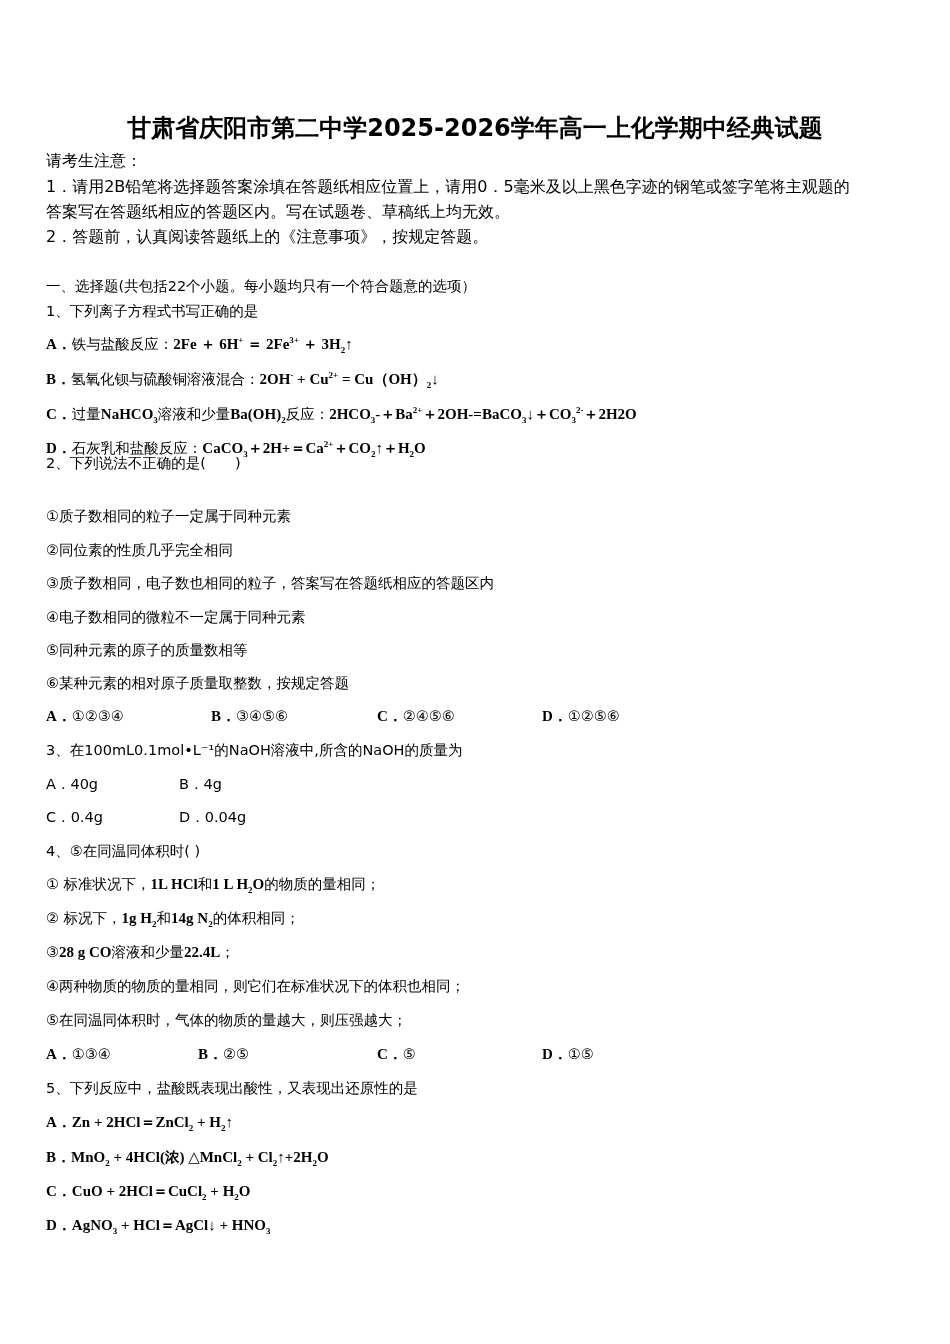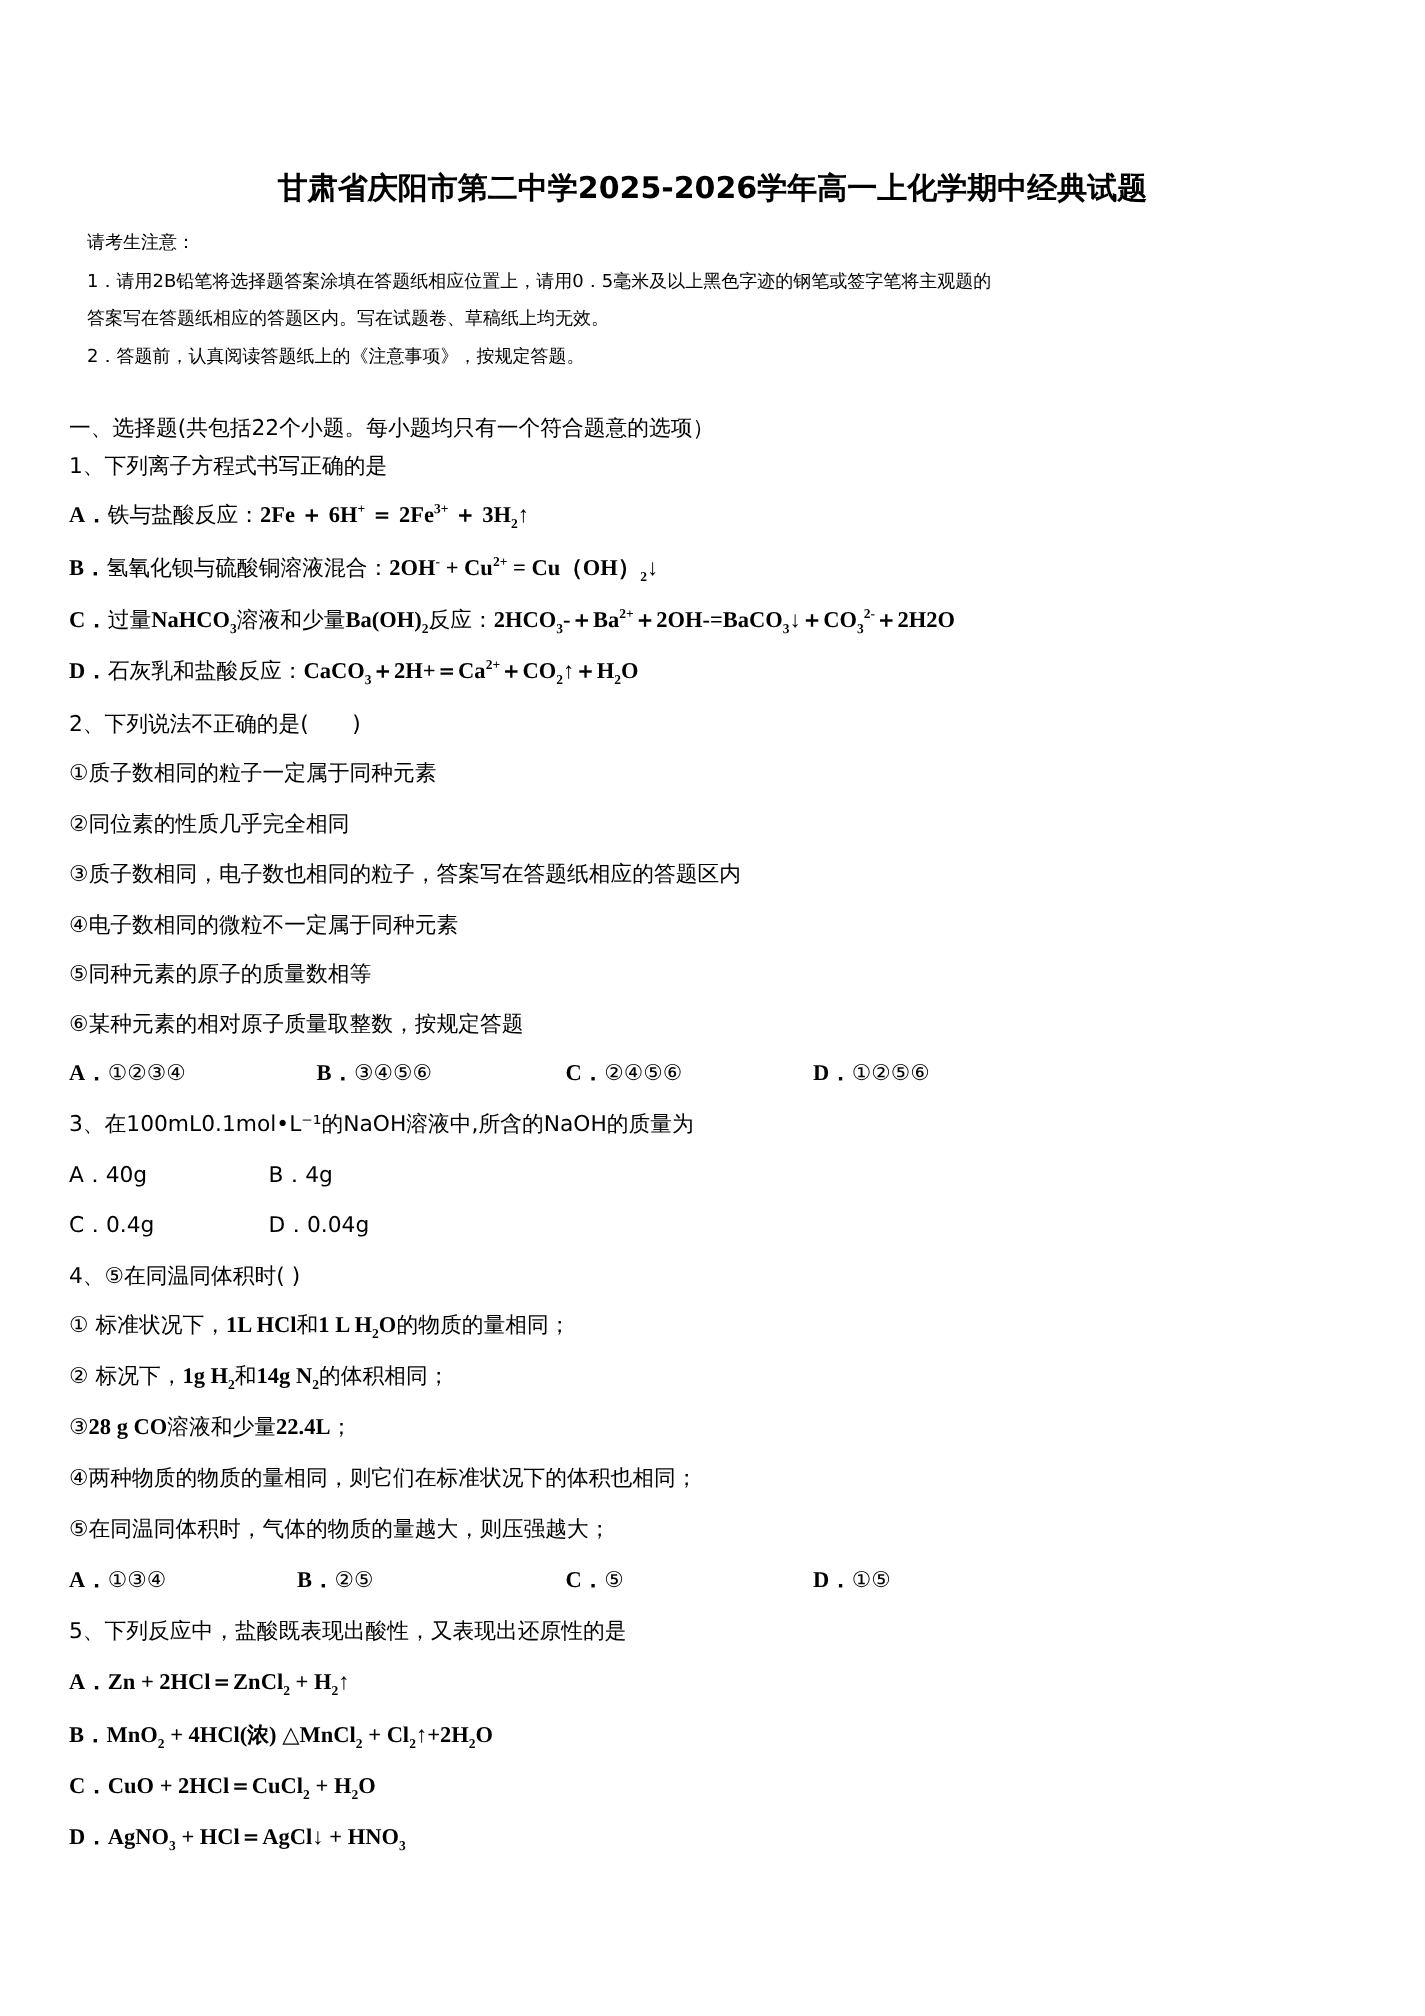"甘肃省庆阳市第二中学2025-2026学年高一上化学期中经典试题" .title { font-size: 20px -> 24px }
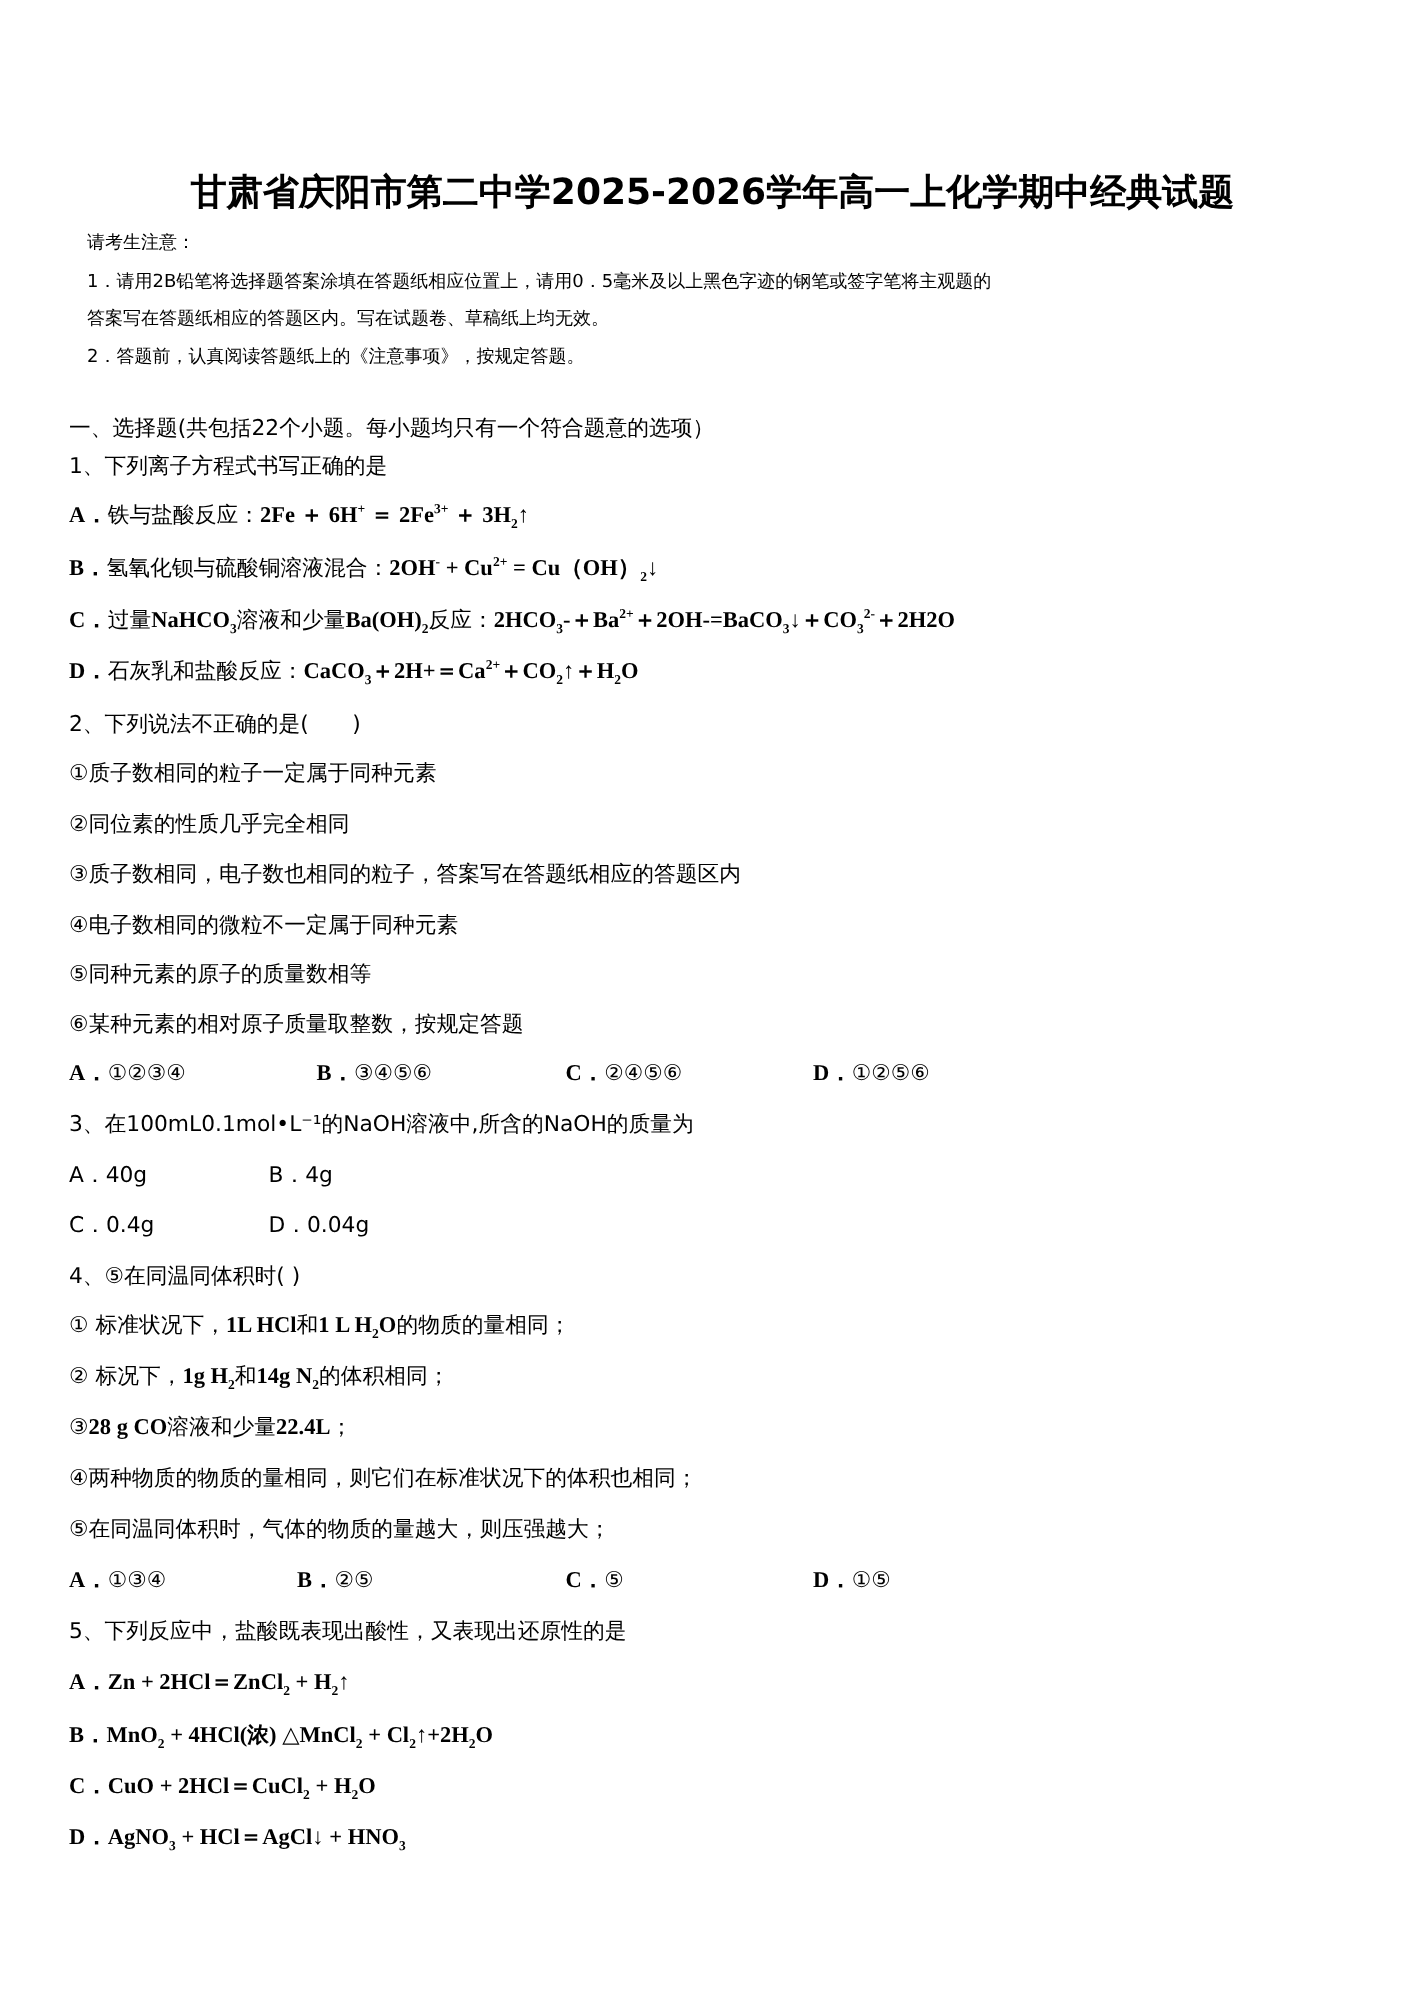"请考生注意：" .notice { font-size: 12px -> 16px; margin-left: 12px -> none }
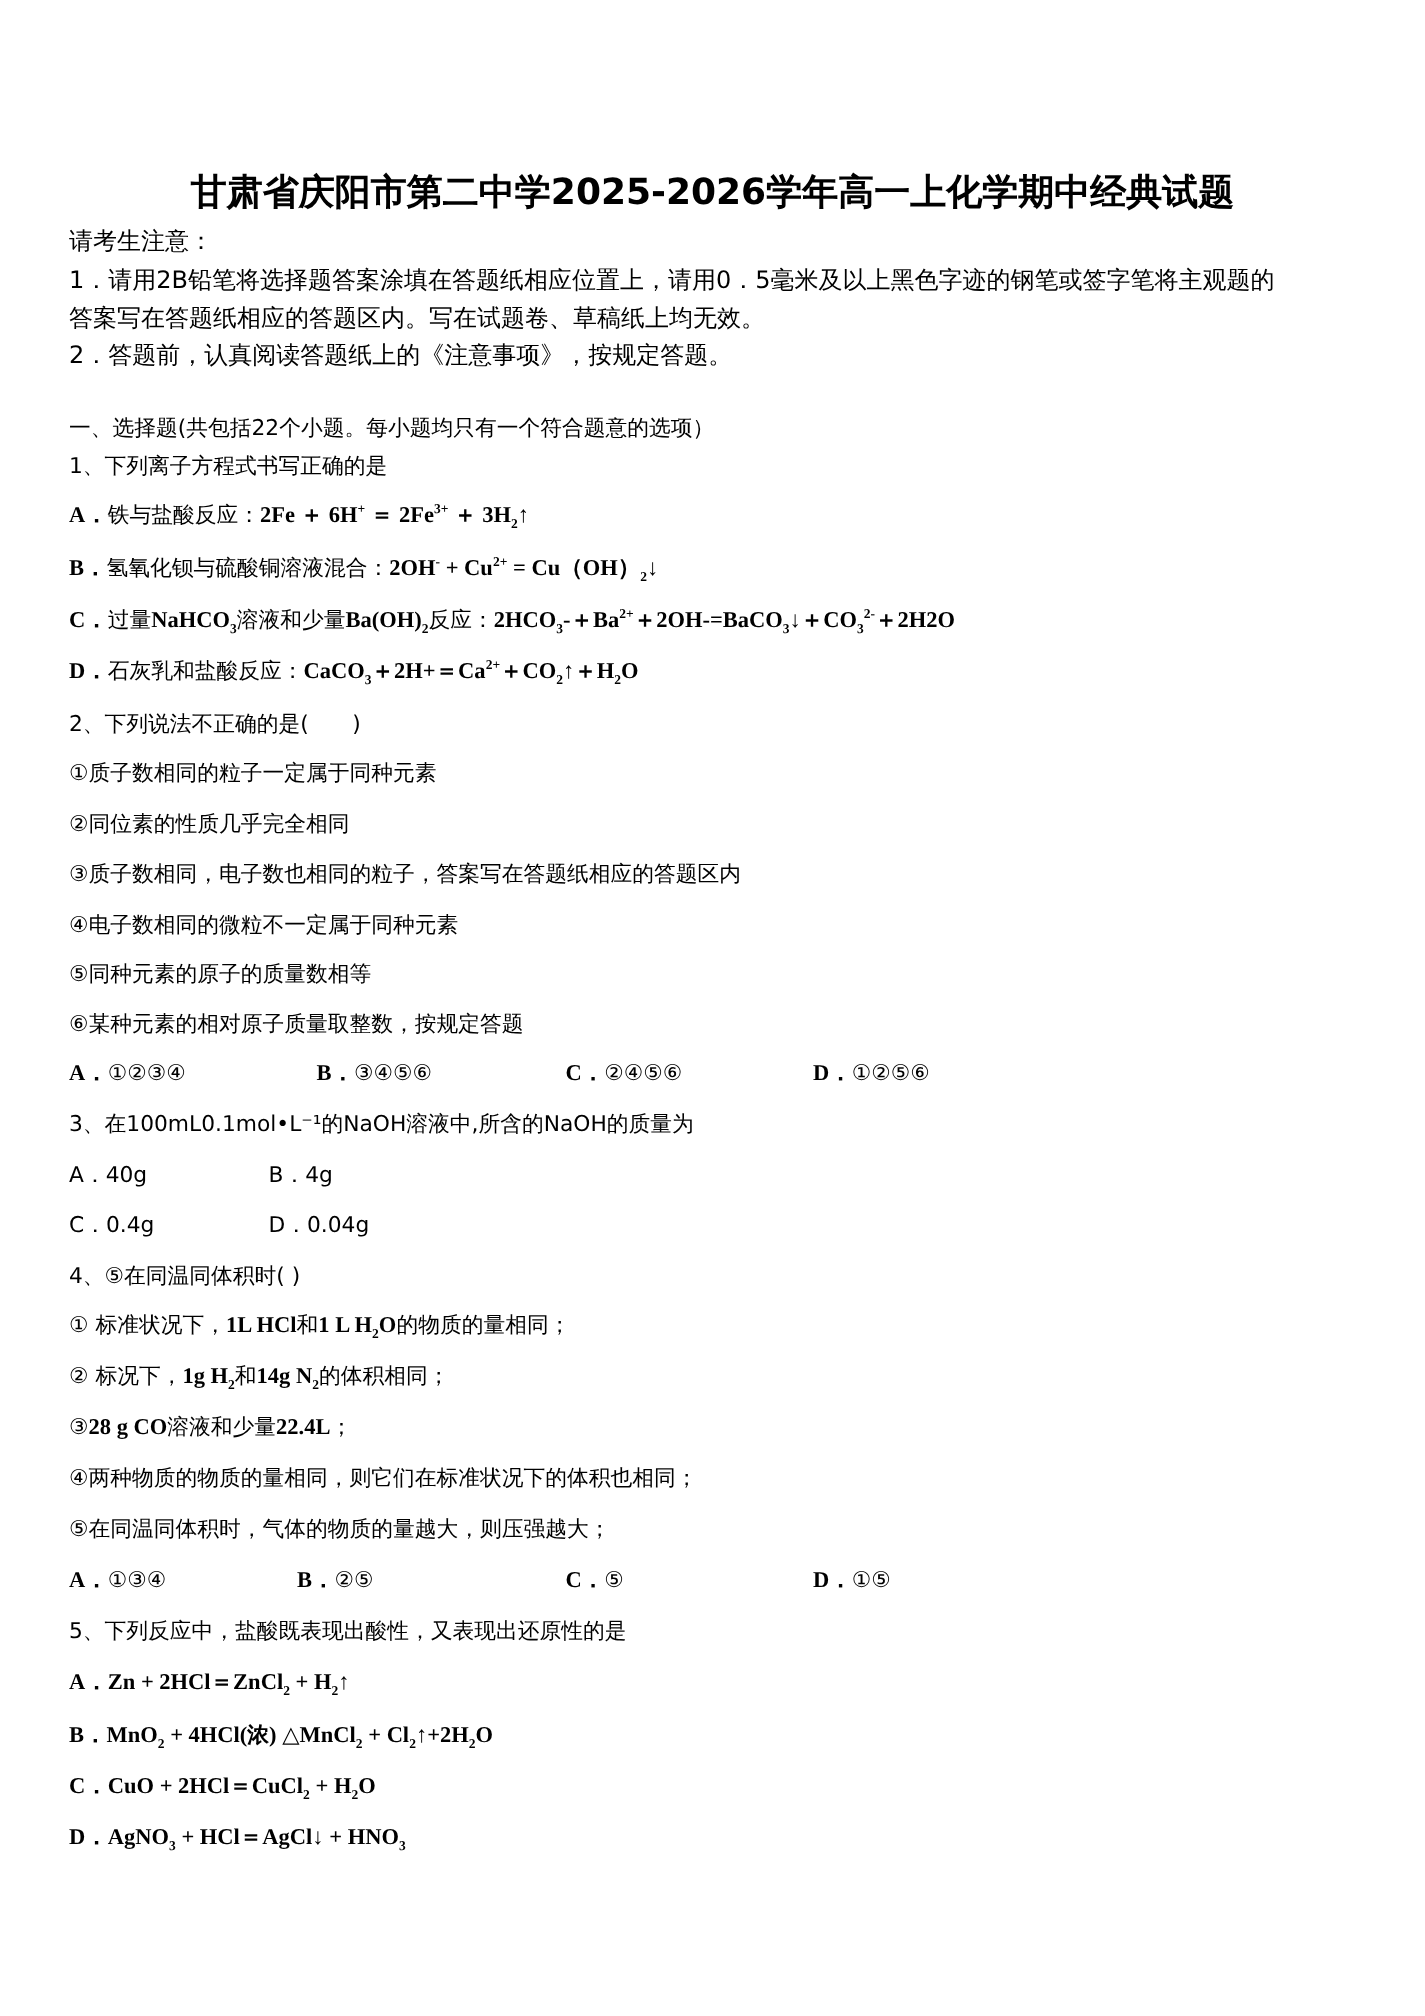"2、下列说法不正确的是( )" div.line { top: 473px -> 453px }
